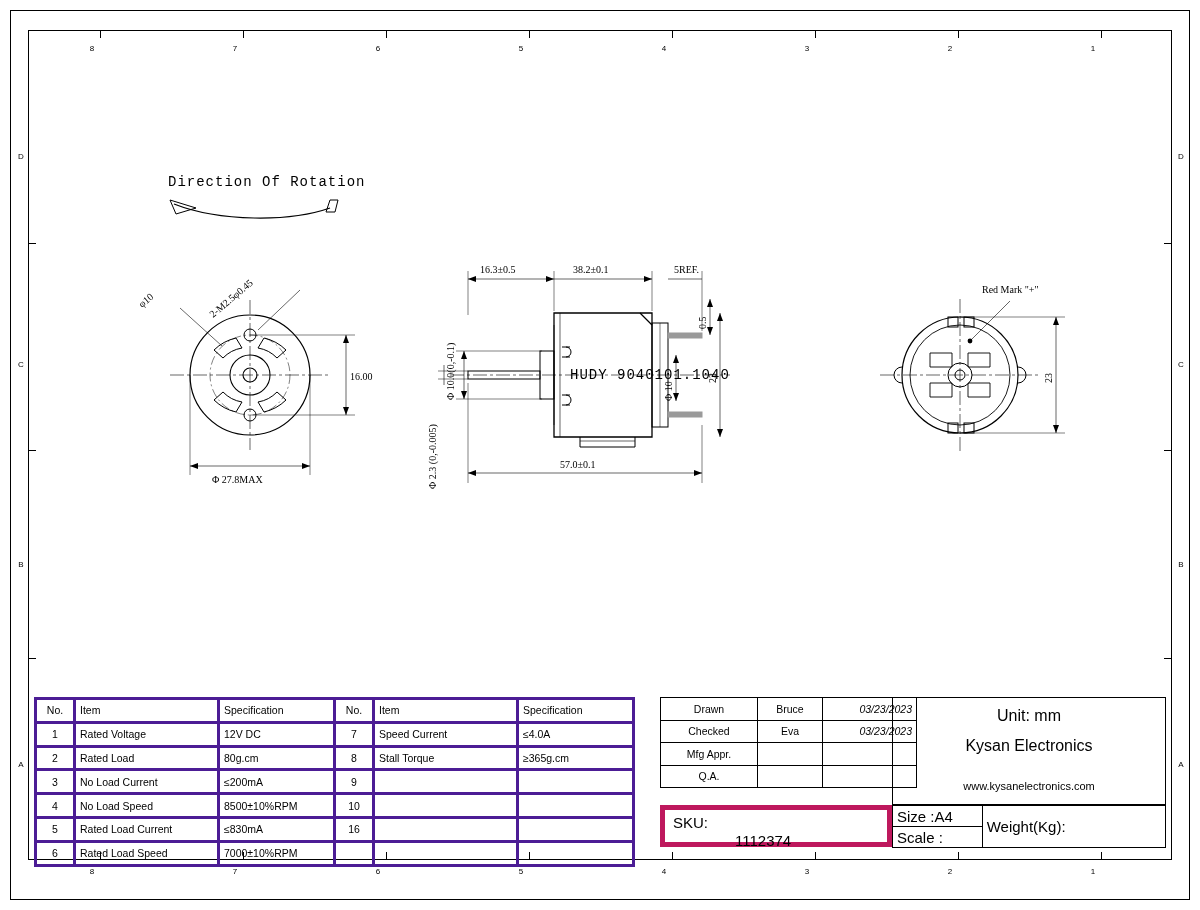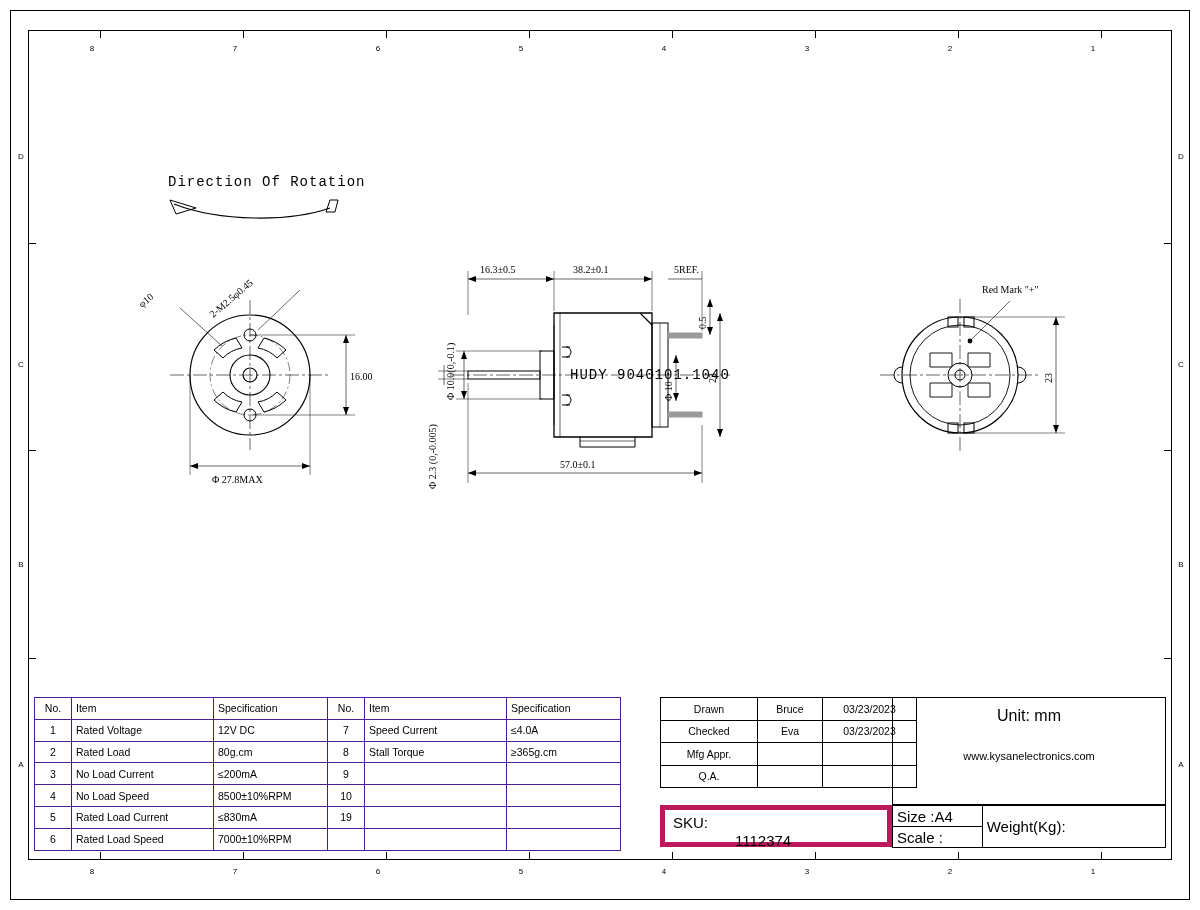"No." .spec td { border: 1px solid #4c1d95 -> 3px solid #4c1d95 }
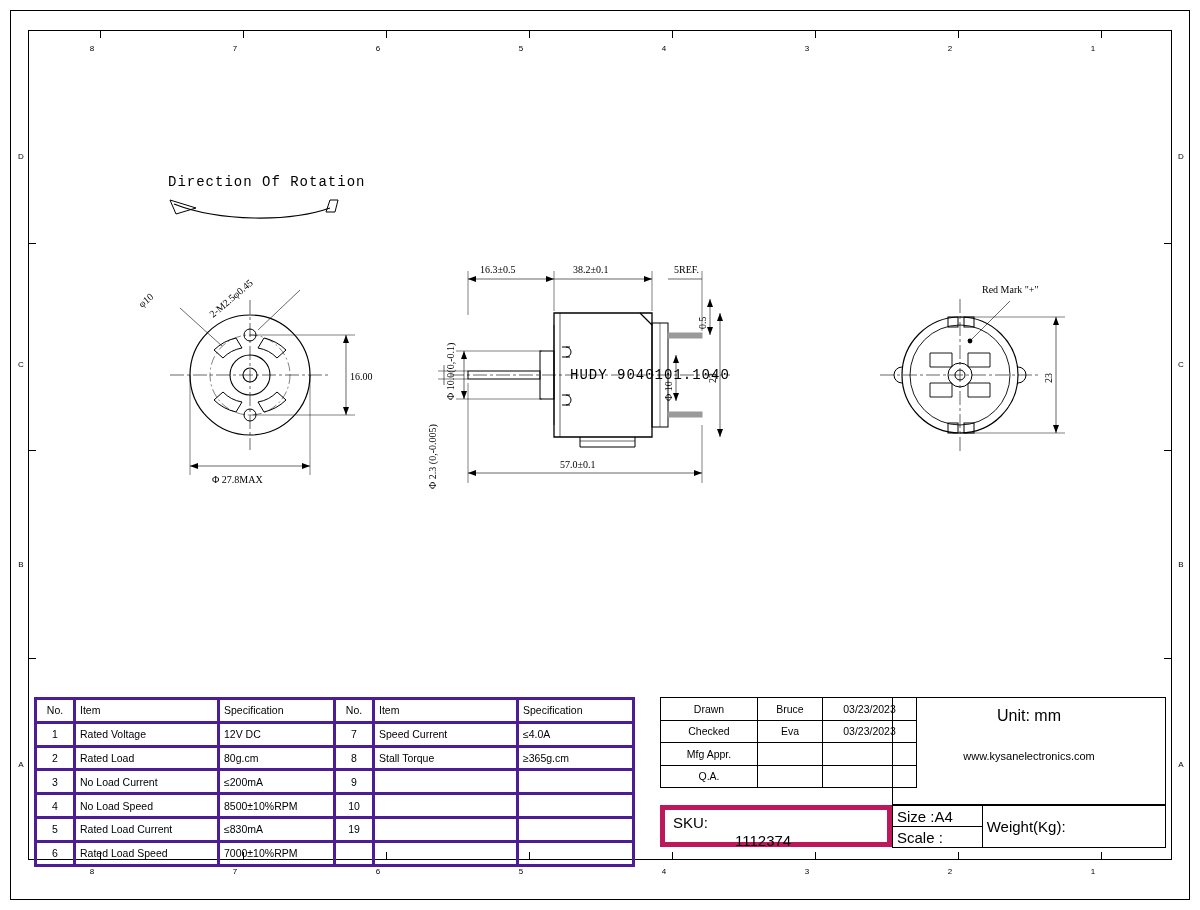"03/23/2023" .tb-left .c3 { font-style: none -> italic; text-align: center -> right }
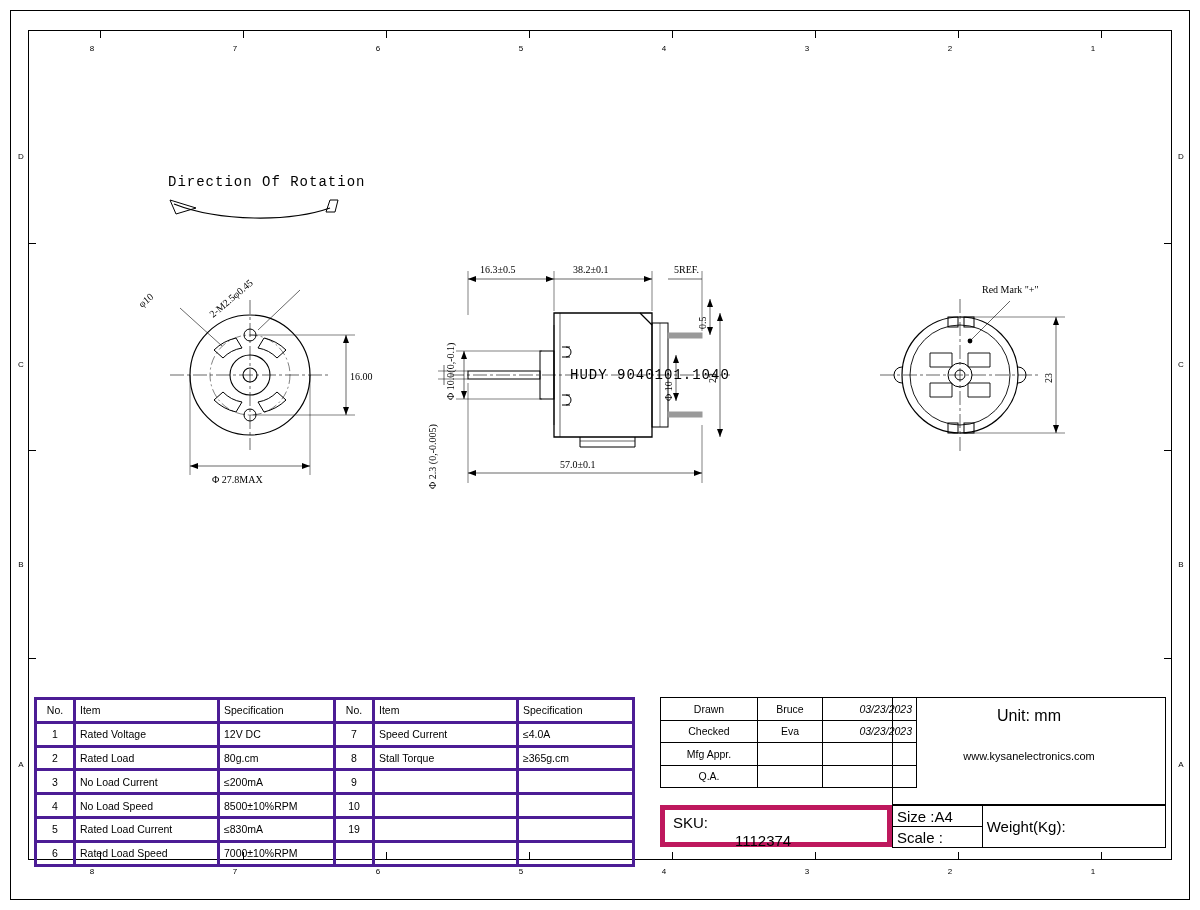"Kysan Electronics" div.company { html: none -> <div>Kysan Electronics</div> }
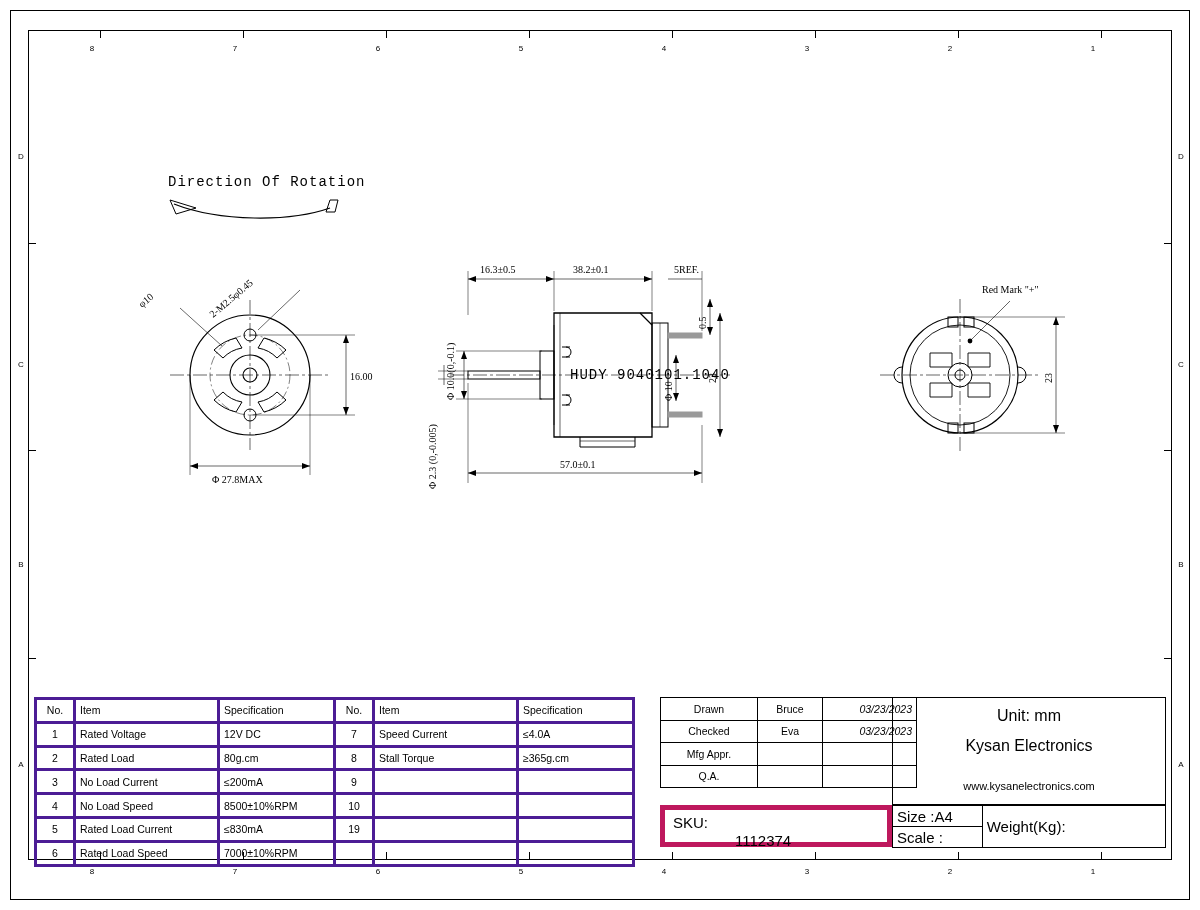"19" td.c-no { text: 19 -> 16 }
